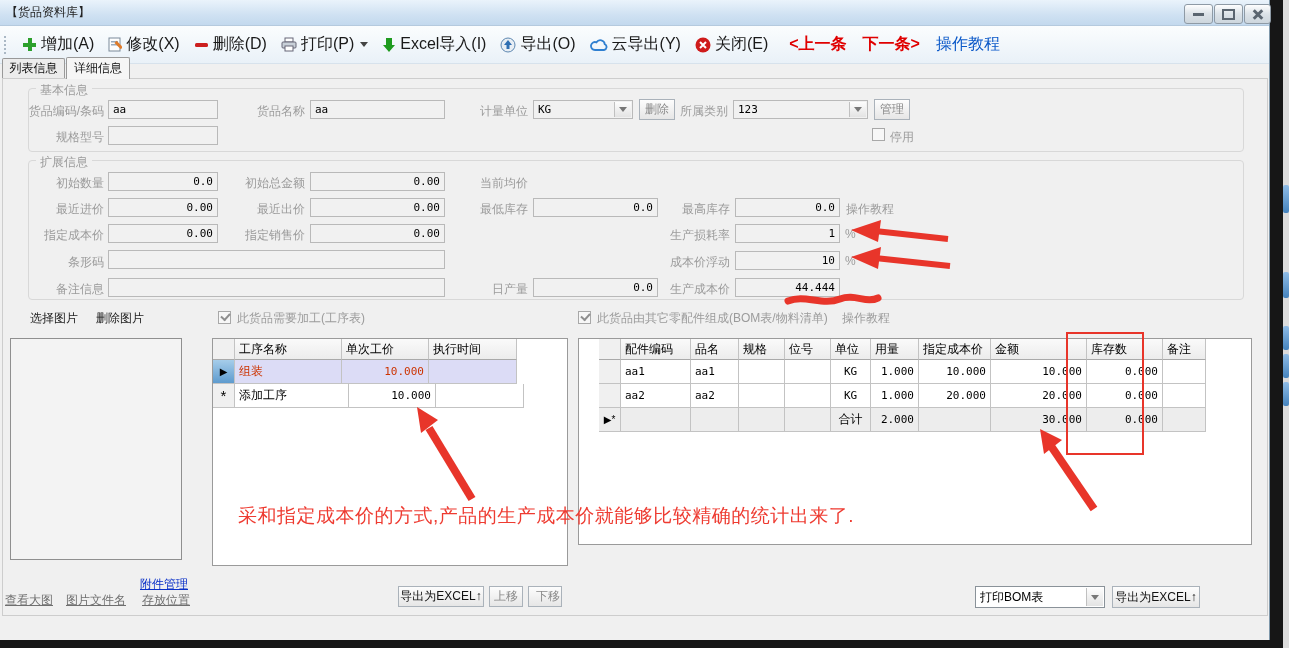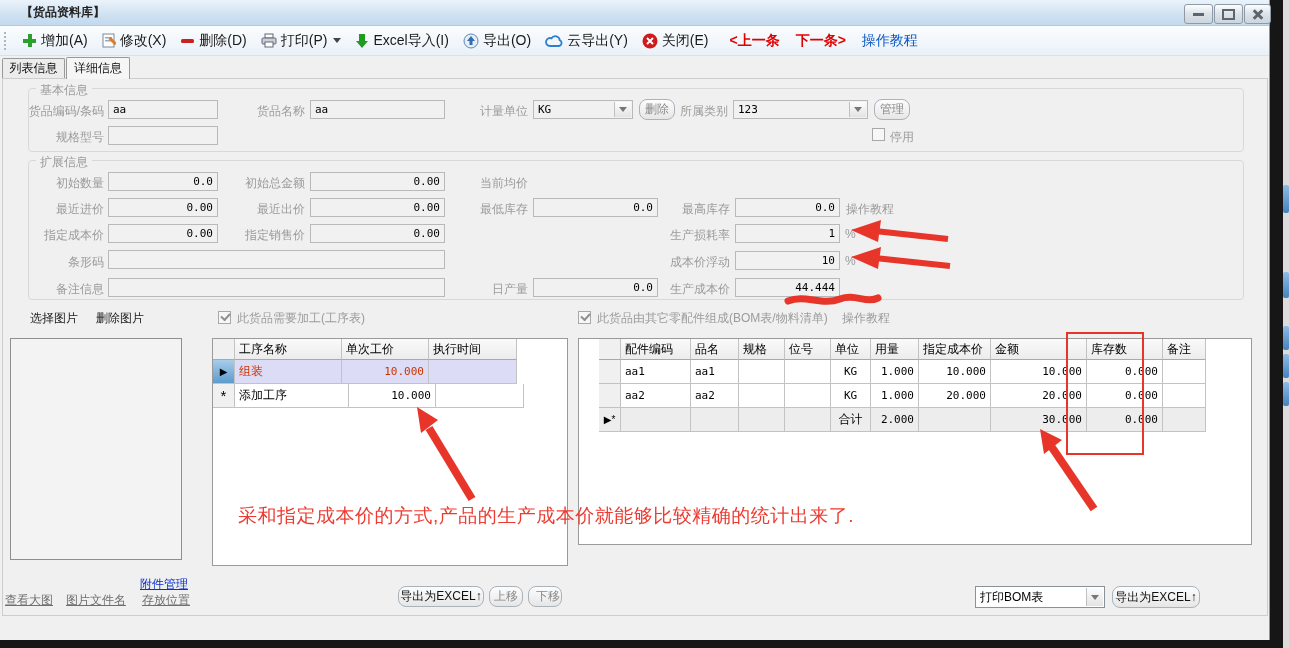"【货品资料库】" .title { font-weight: bold -> normal; padding-left: 21px -> 6px }
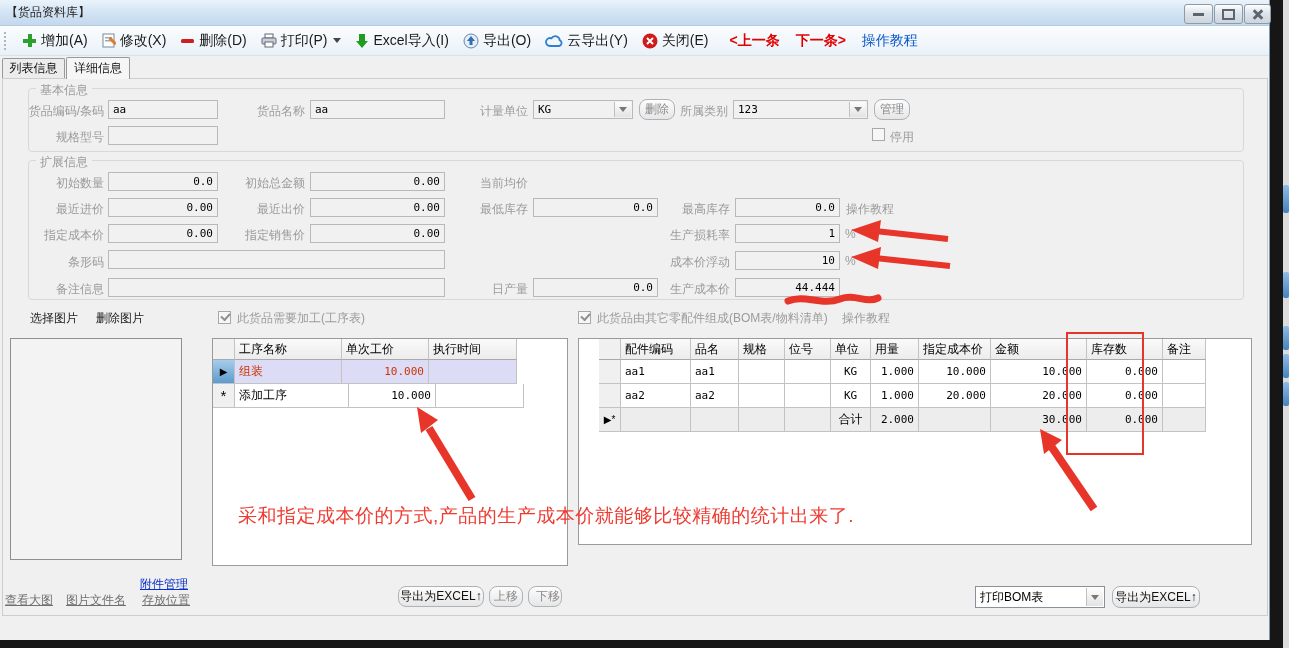"增加(A)" .toolbar { font-size: 14px -> 16px; height: 30px -> 38px }
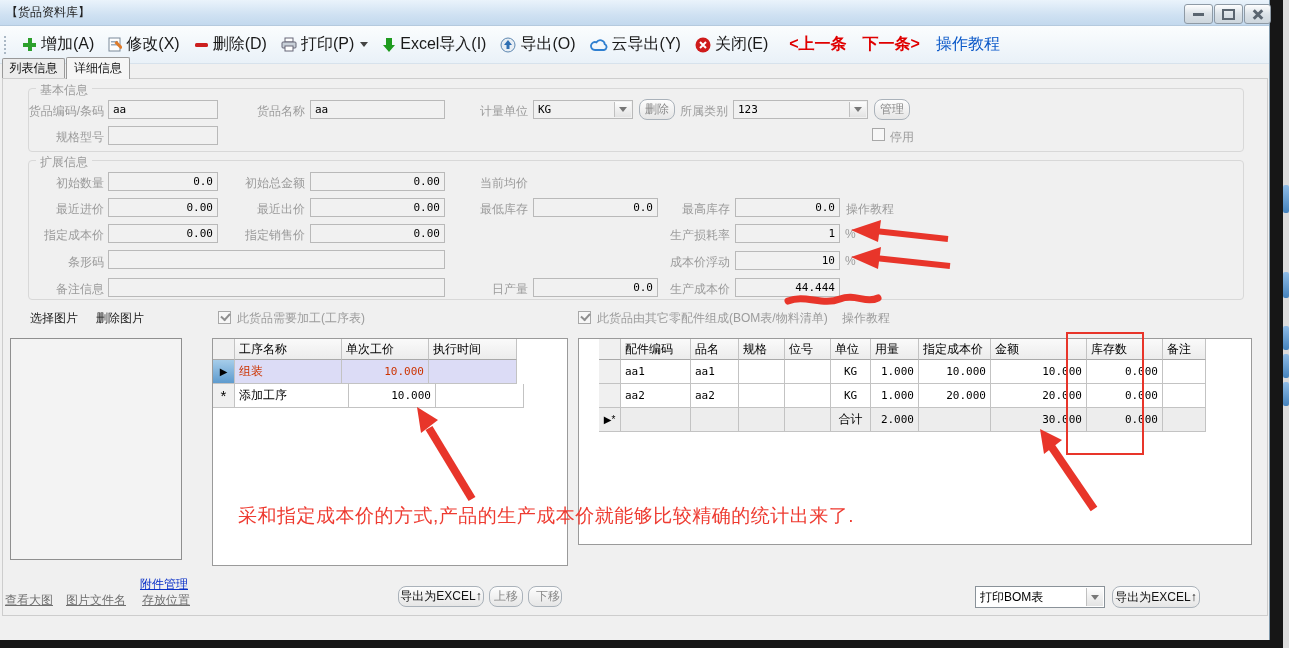"删除" .btn { border-radius: 8px -> 0 }
